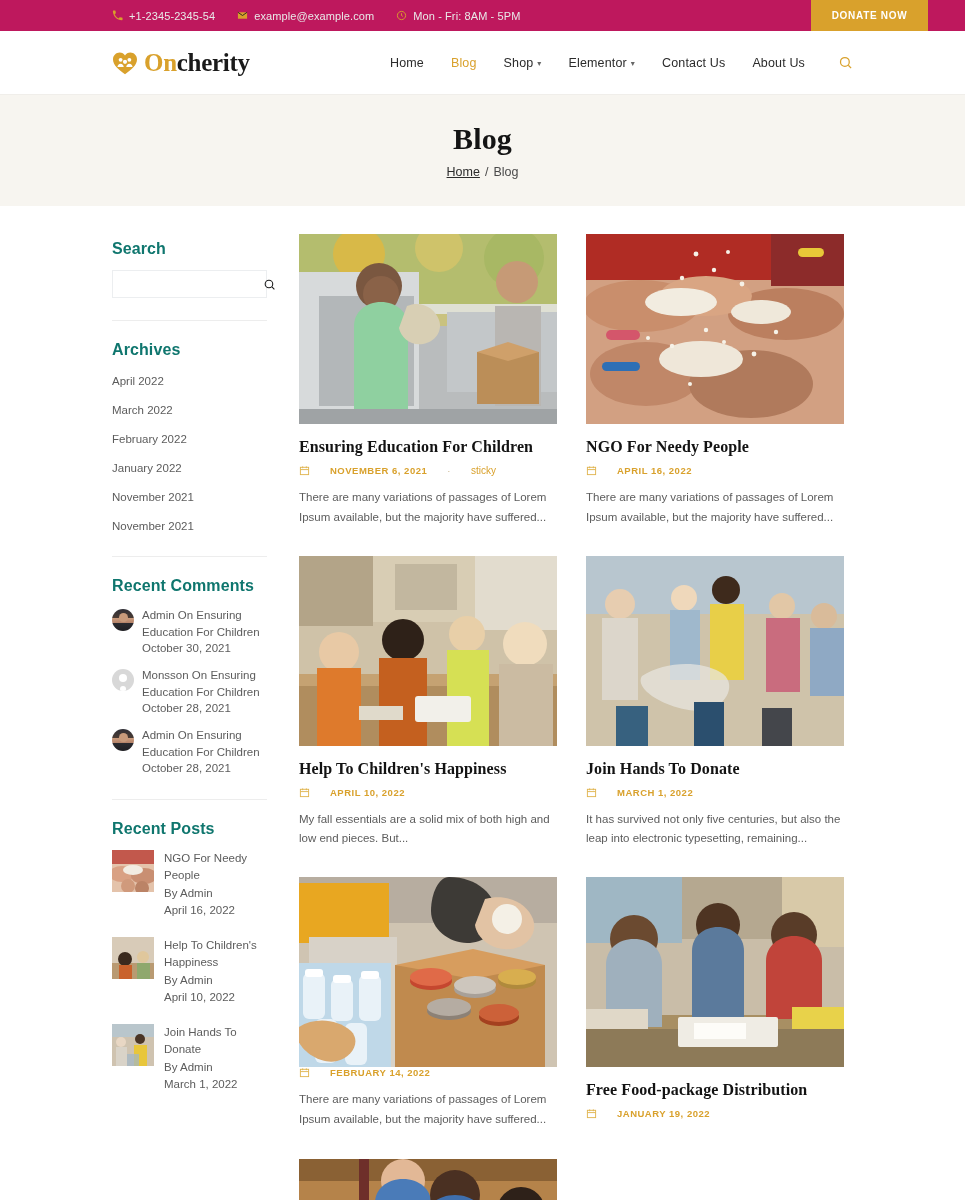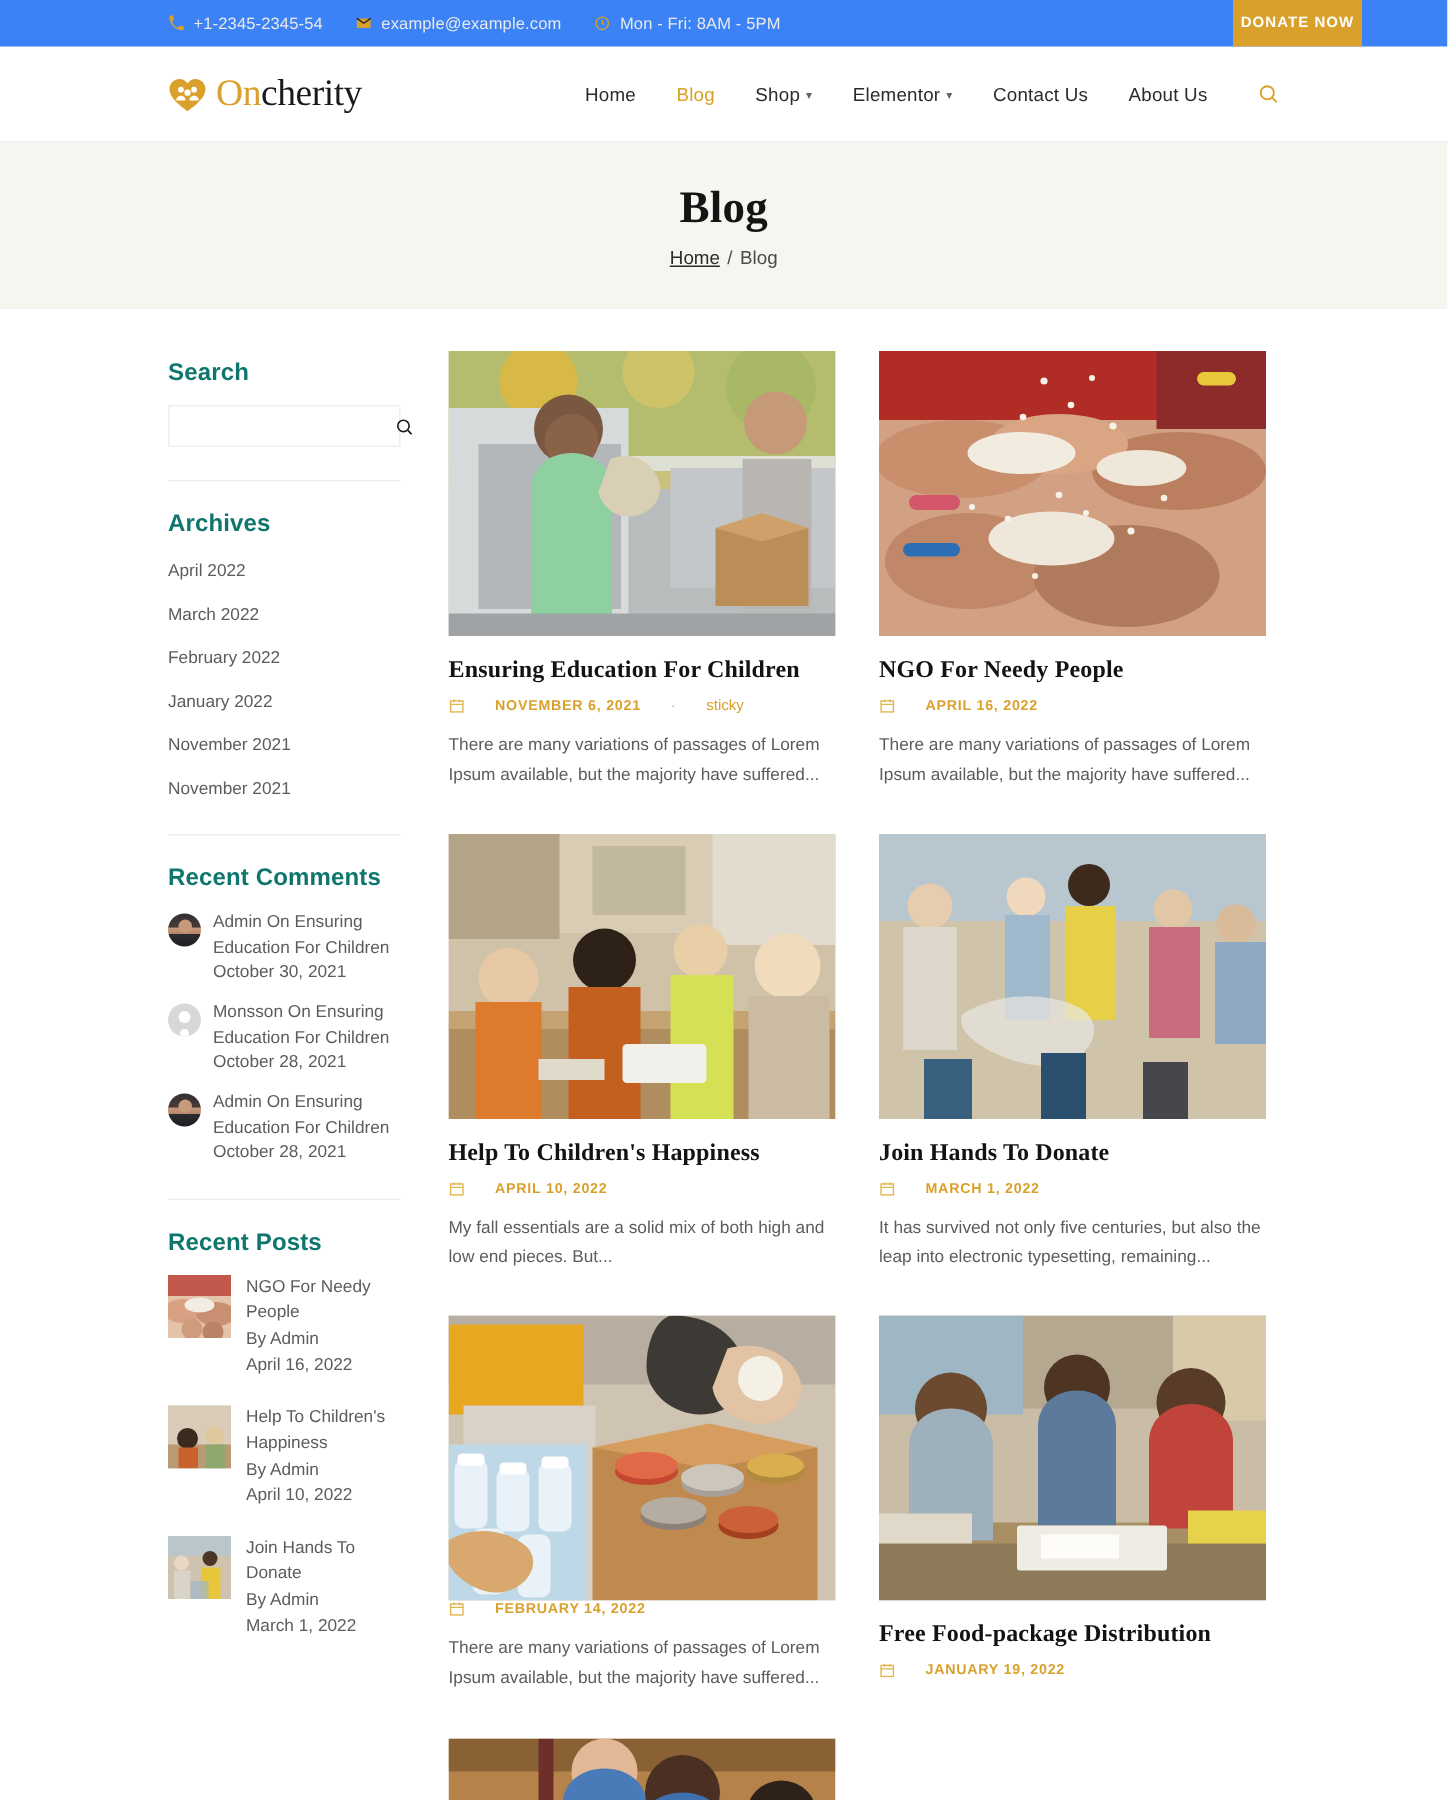"+1-2345-2345-54" .topbar { background: #3b82f6 -> #be185d }
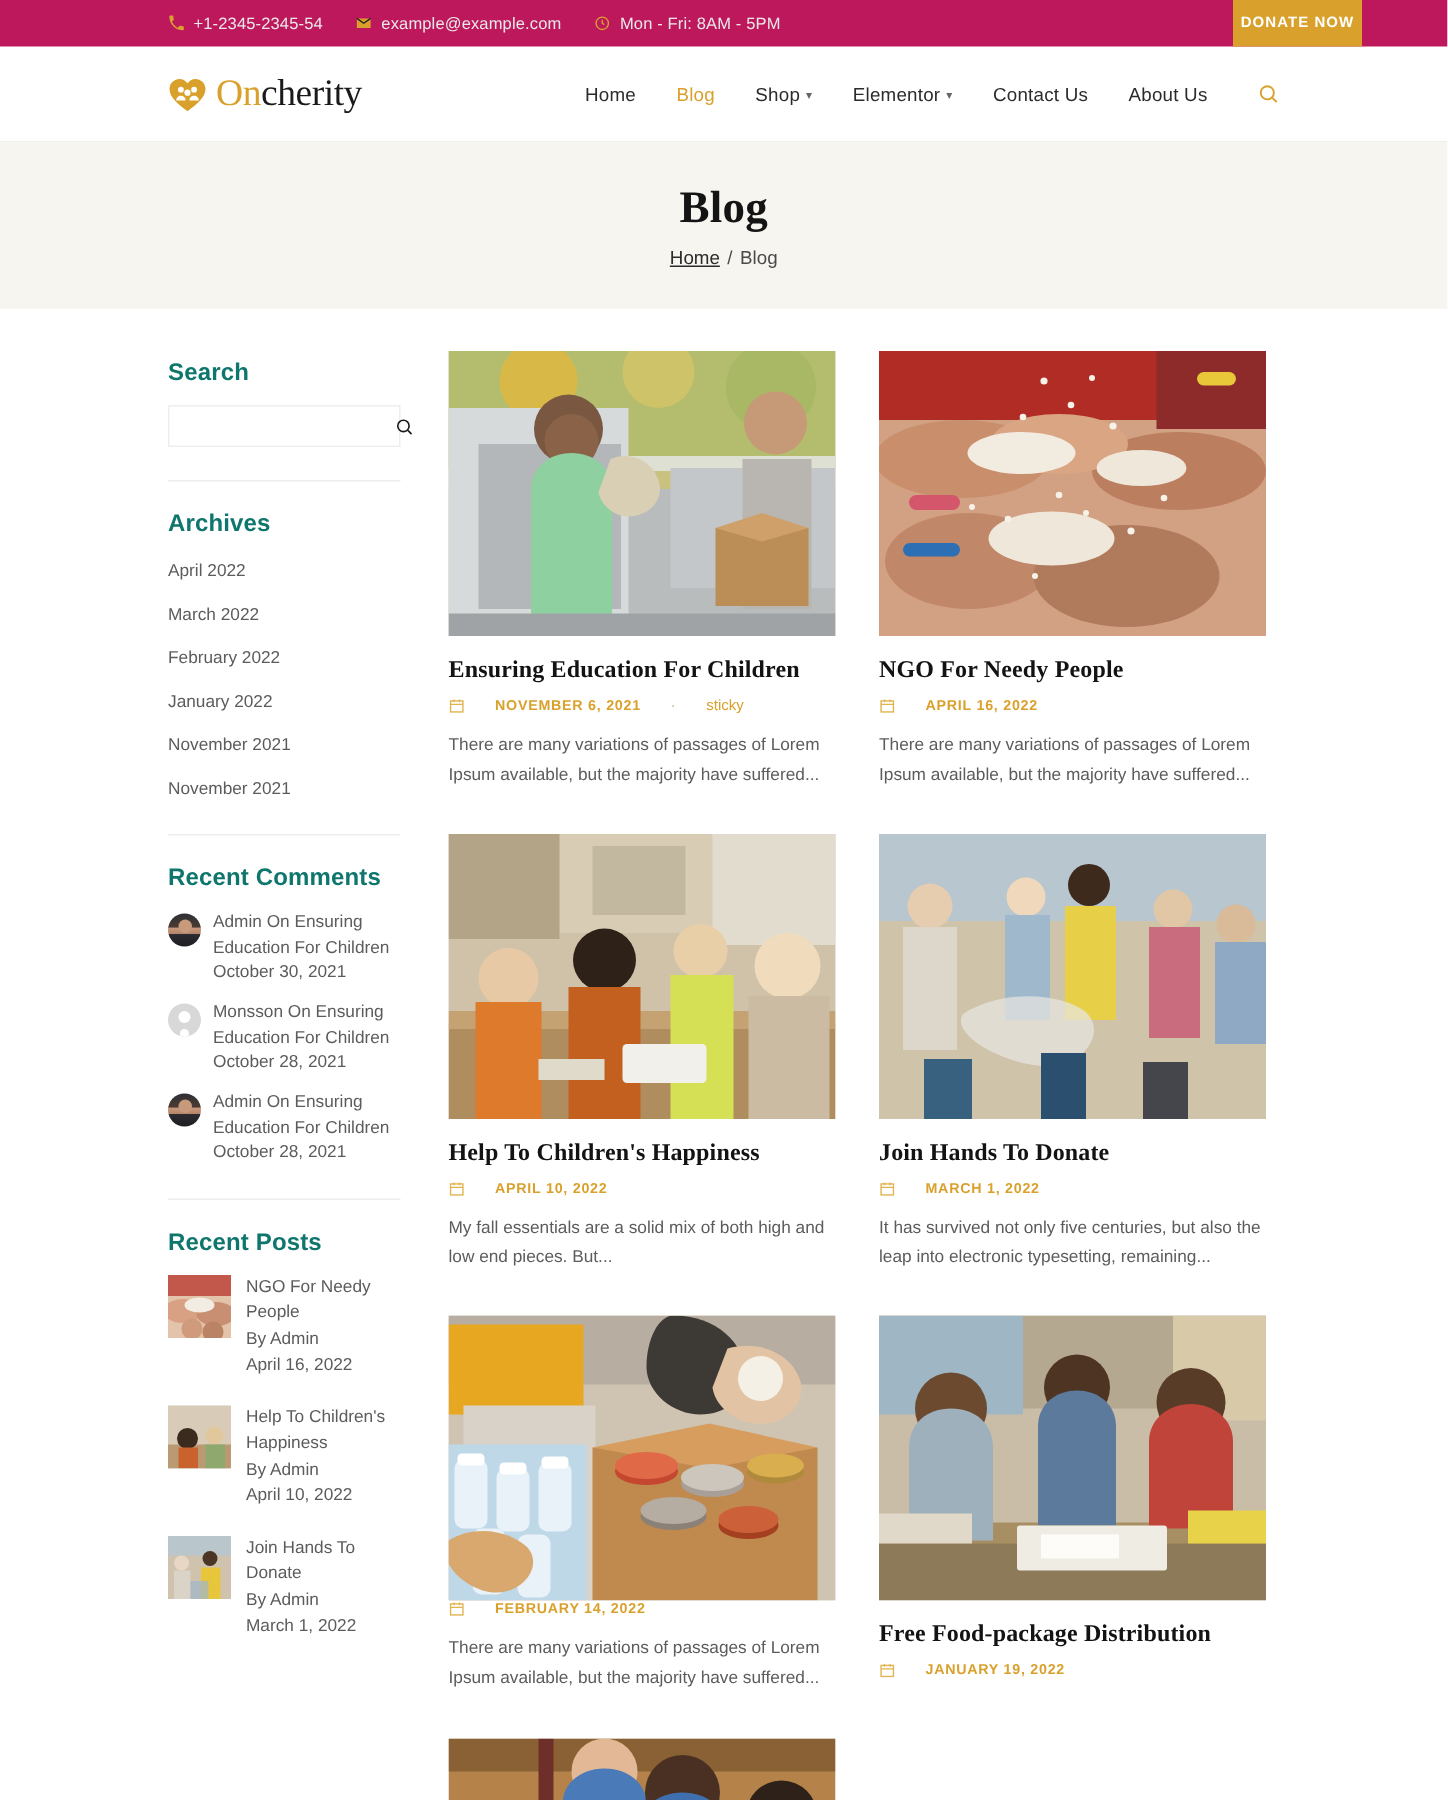"DONATE NOW" .donate-btn { margin-right: 57px -> 37px; width: 86px -> 117px }
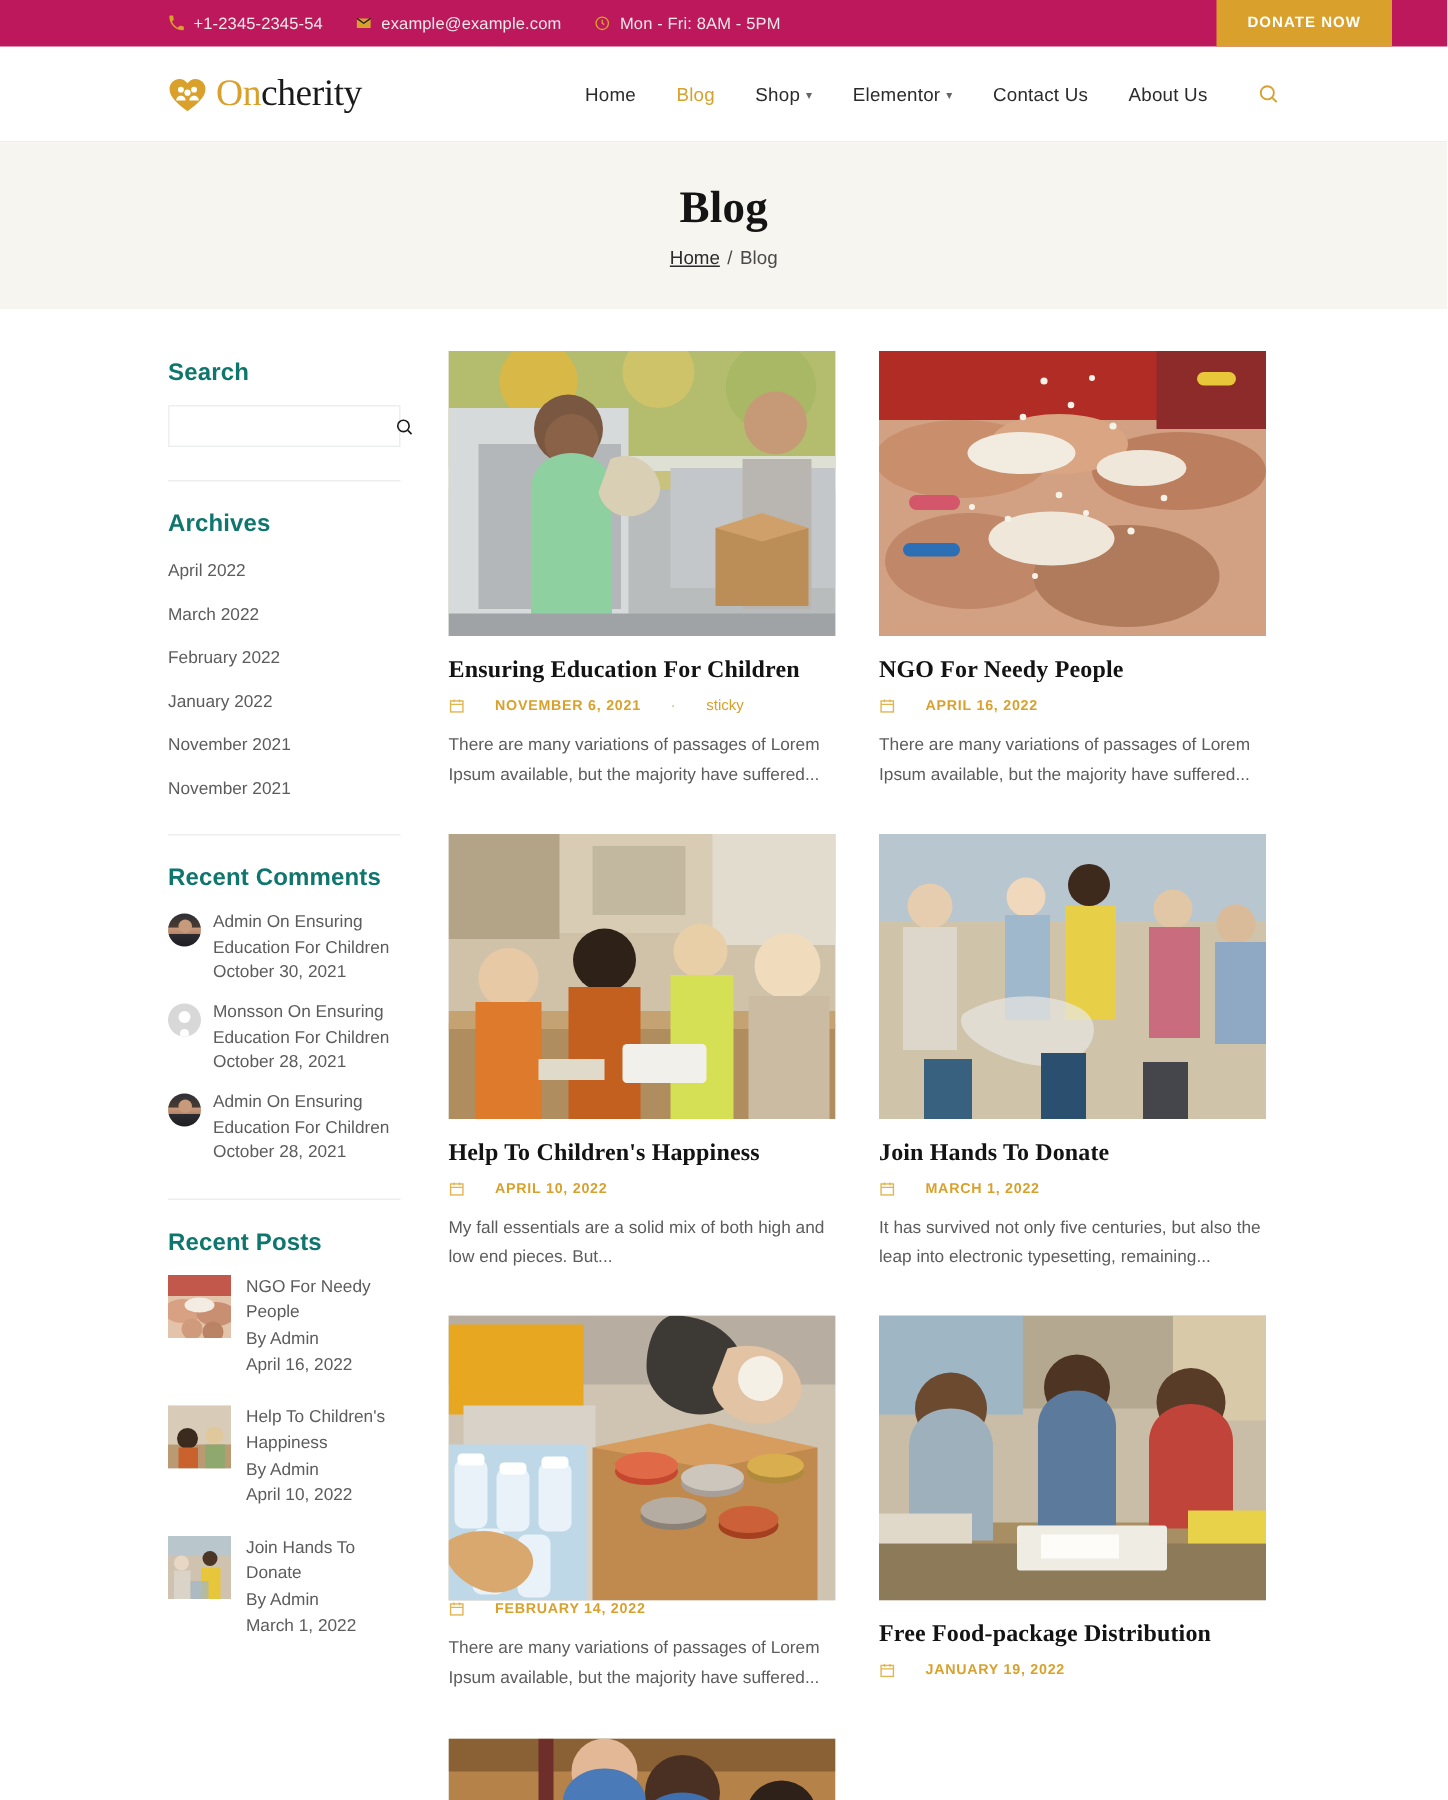"Oncherity" .logo-text { font-weight: normal -> bold }
